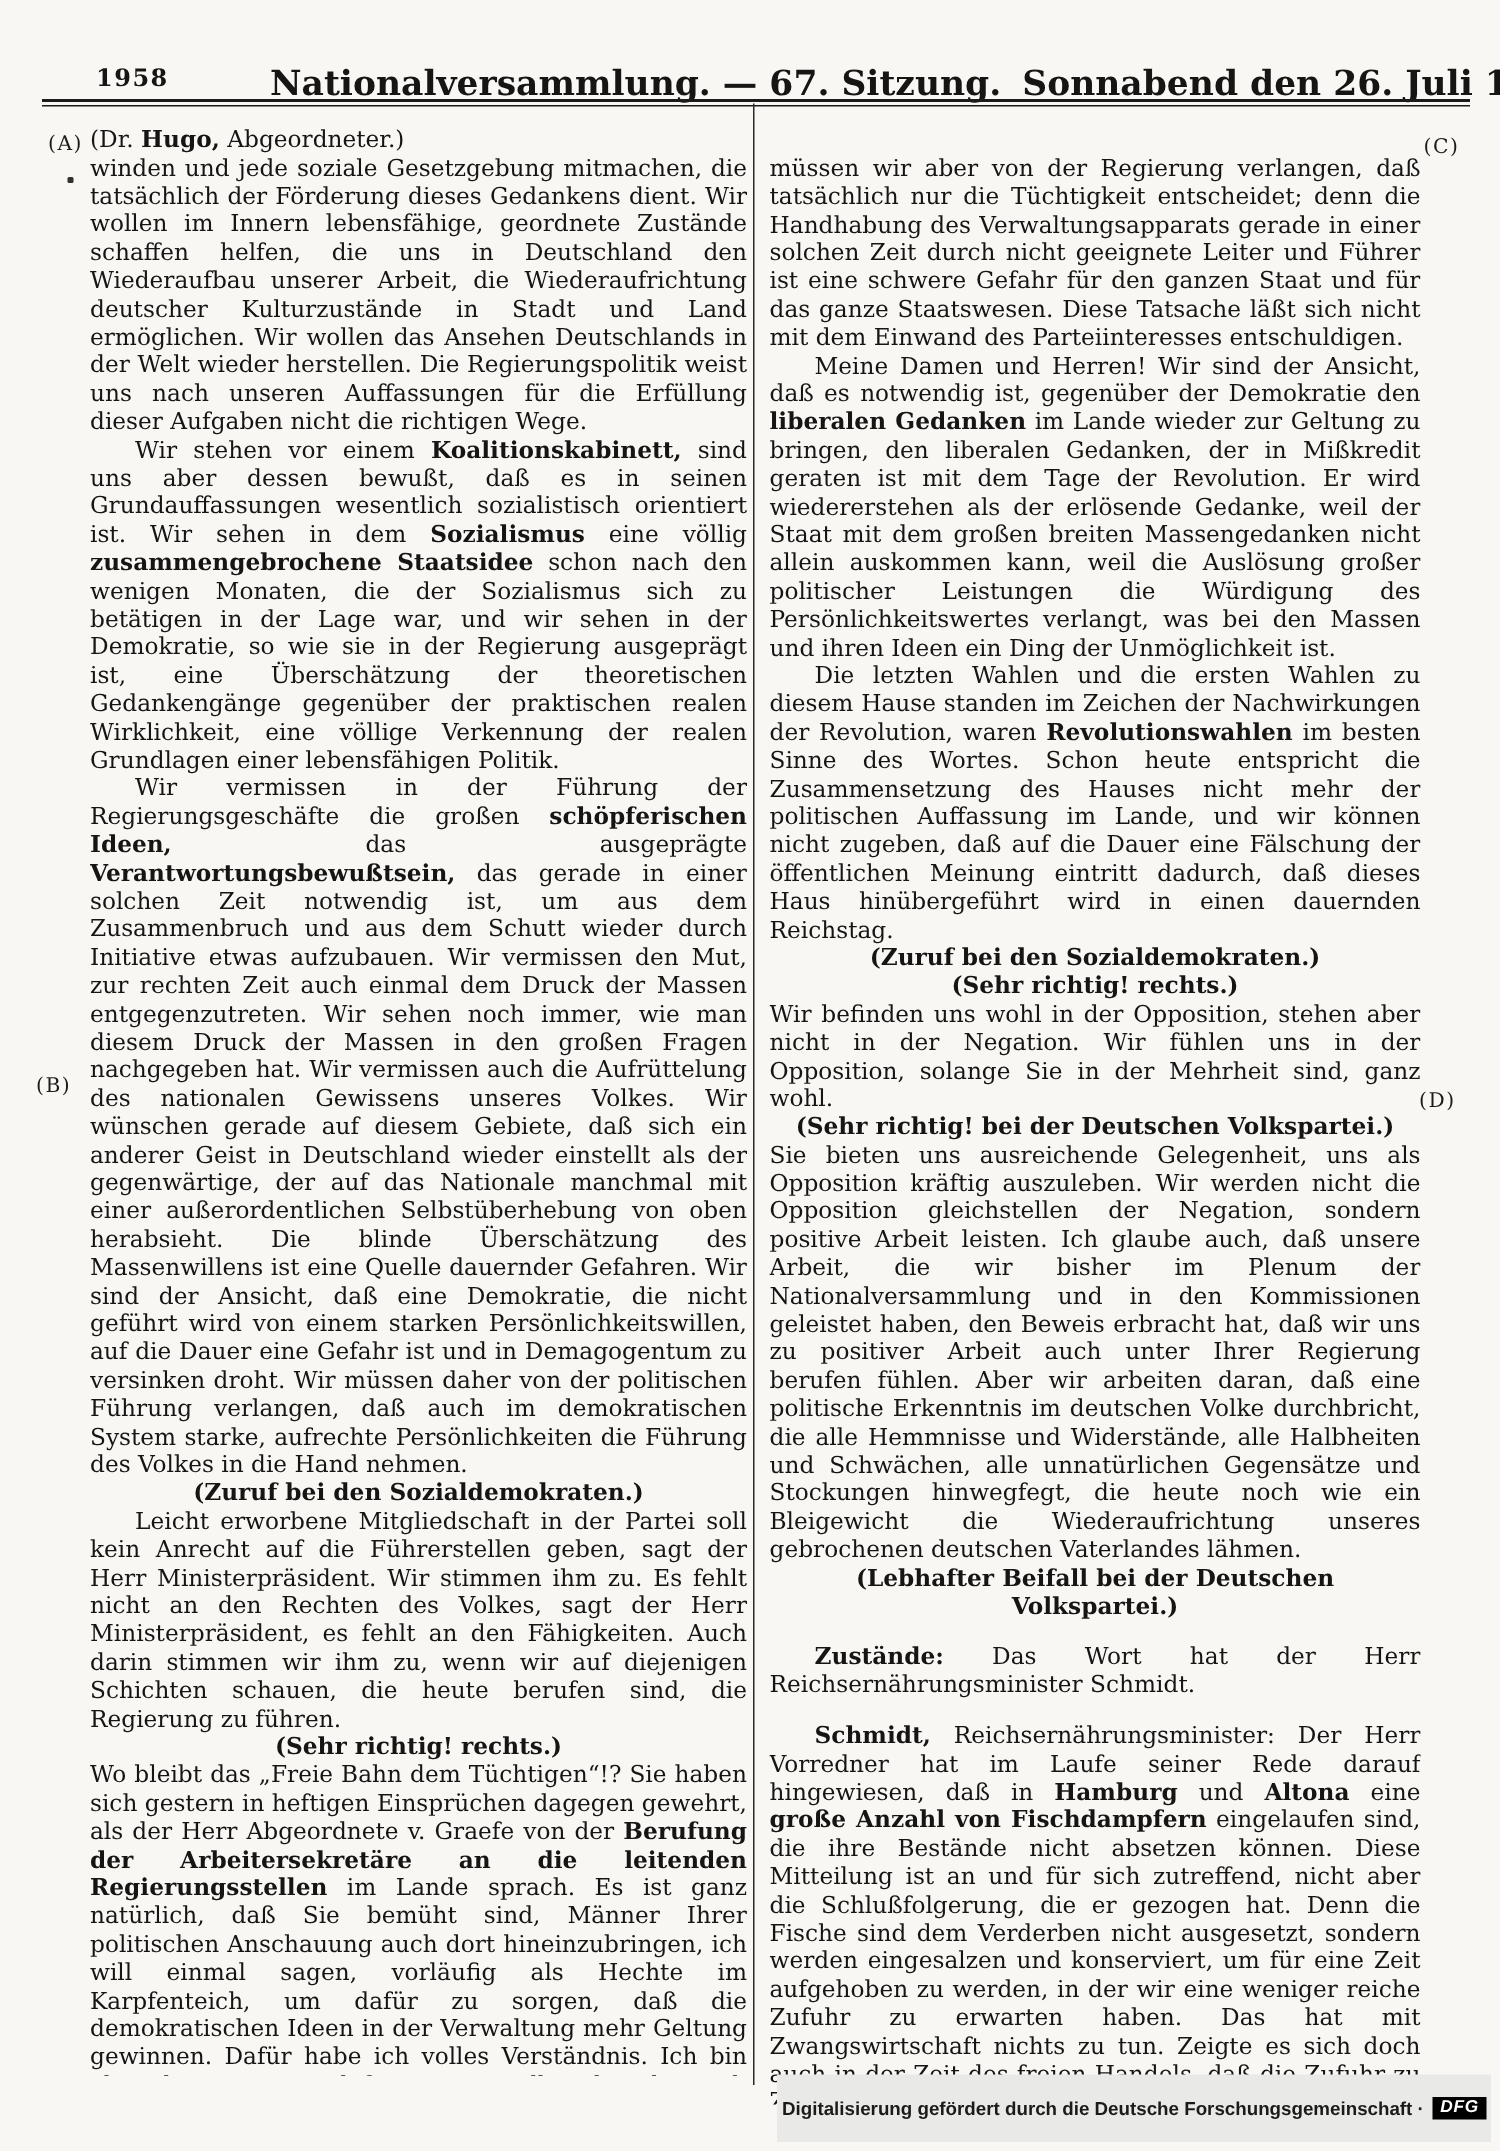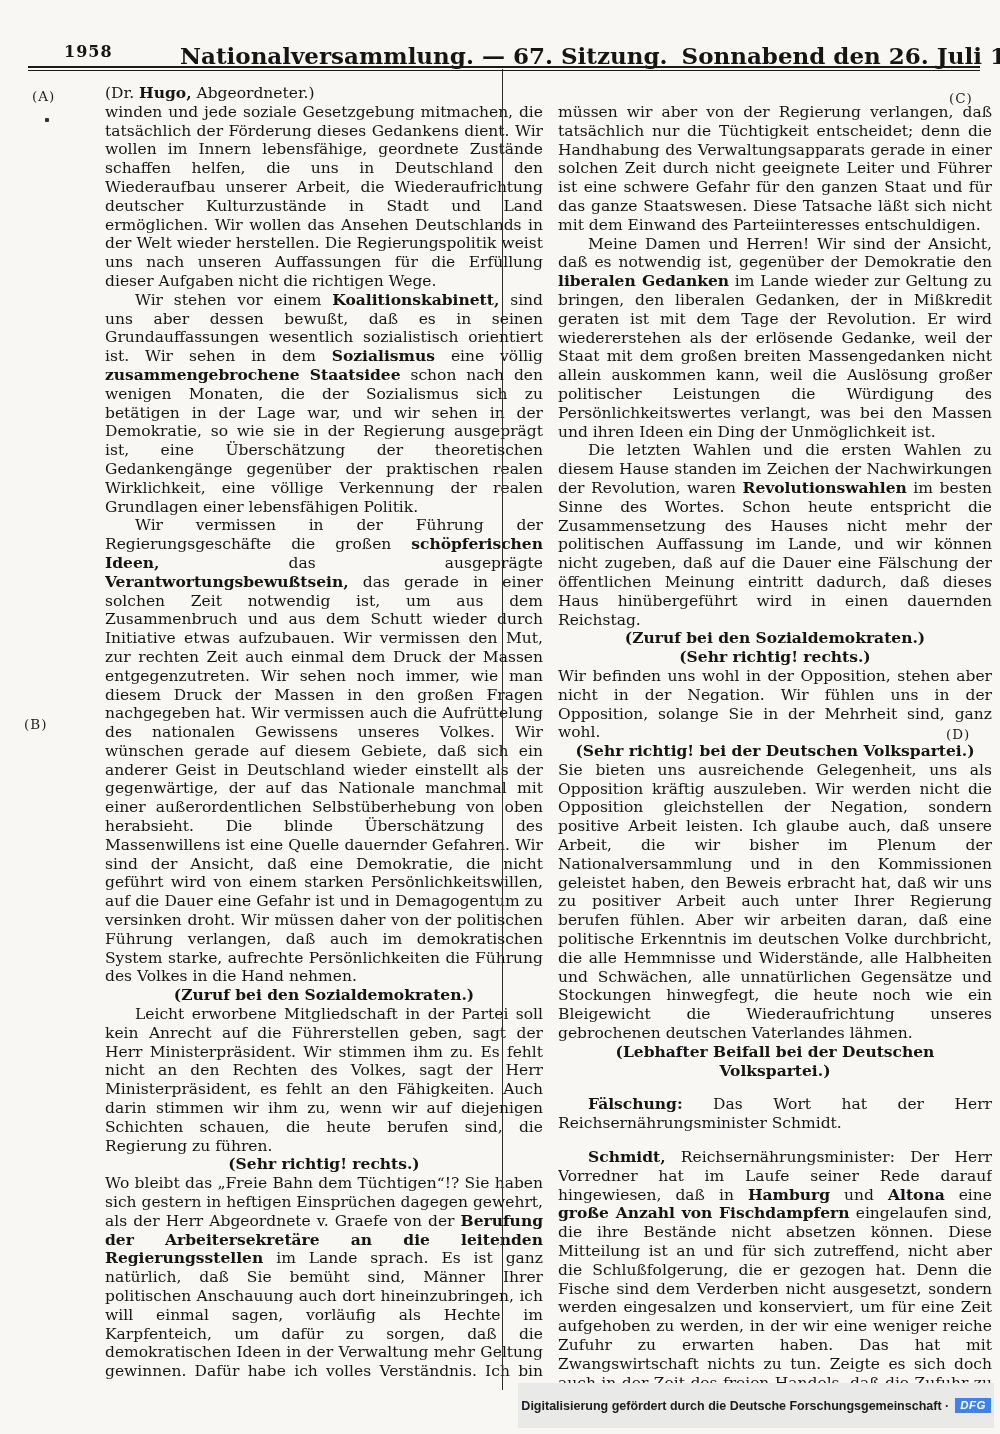"(Dr. Hugo, Abgeordneter.)" .col { margin-left: 45px -> none }
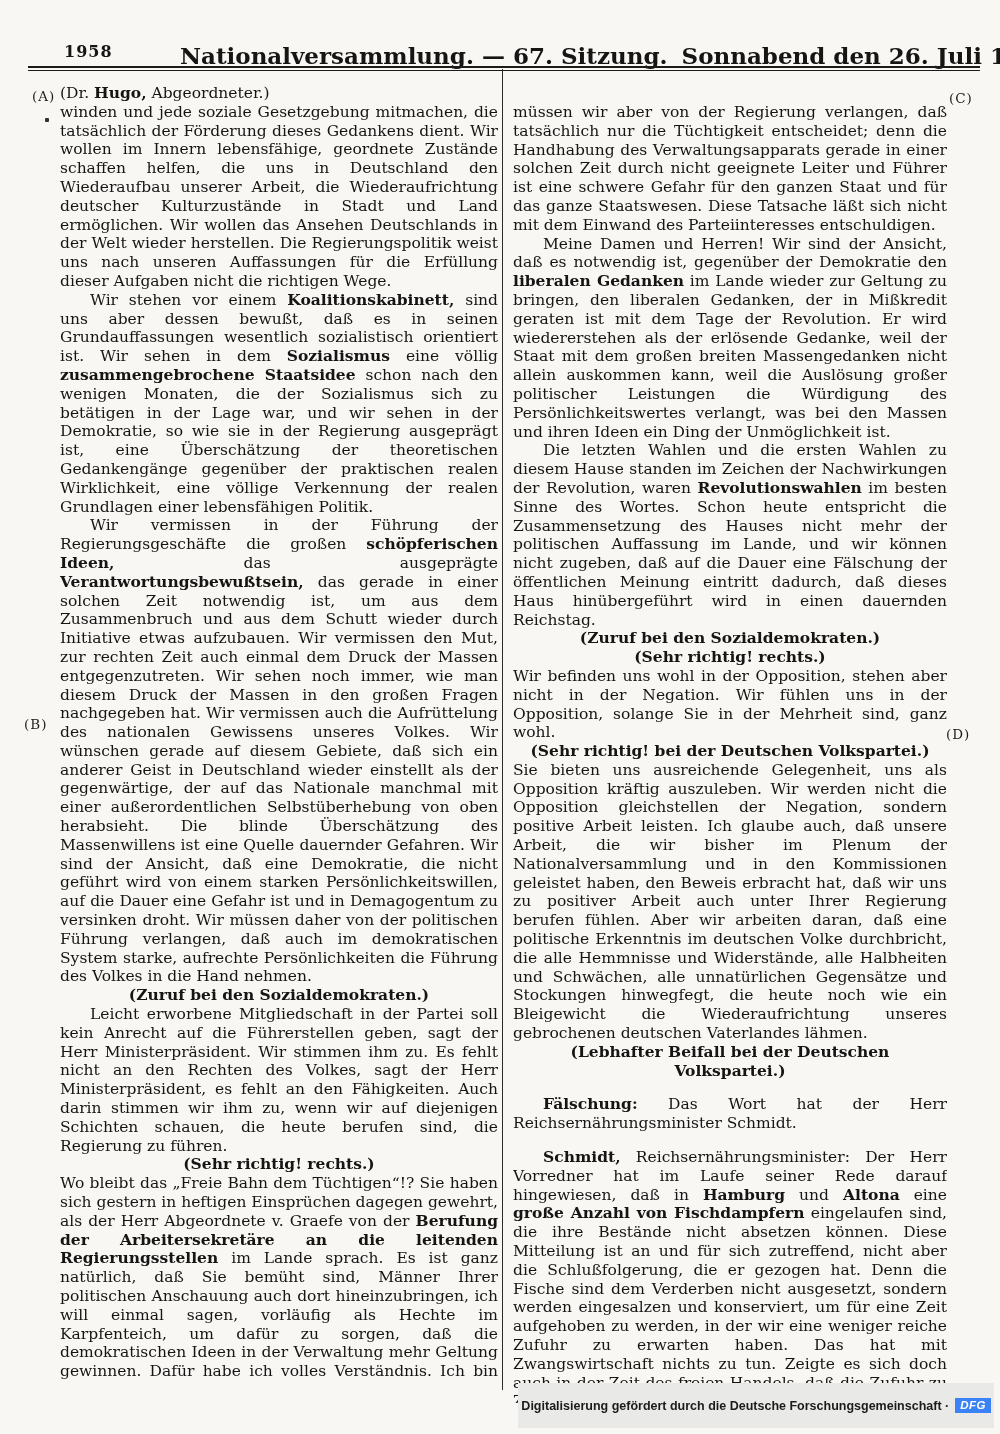"Fälschung:" span.b { text: Fälschung -> Zustände }
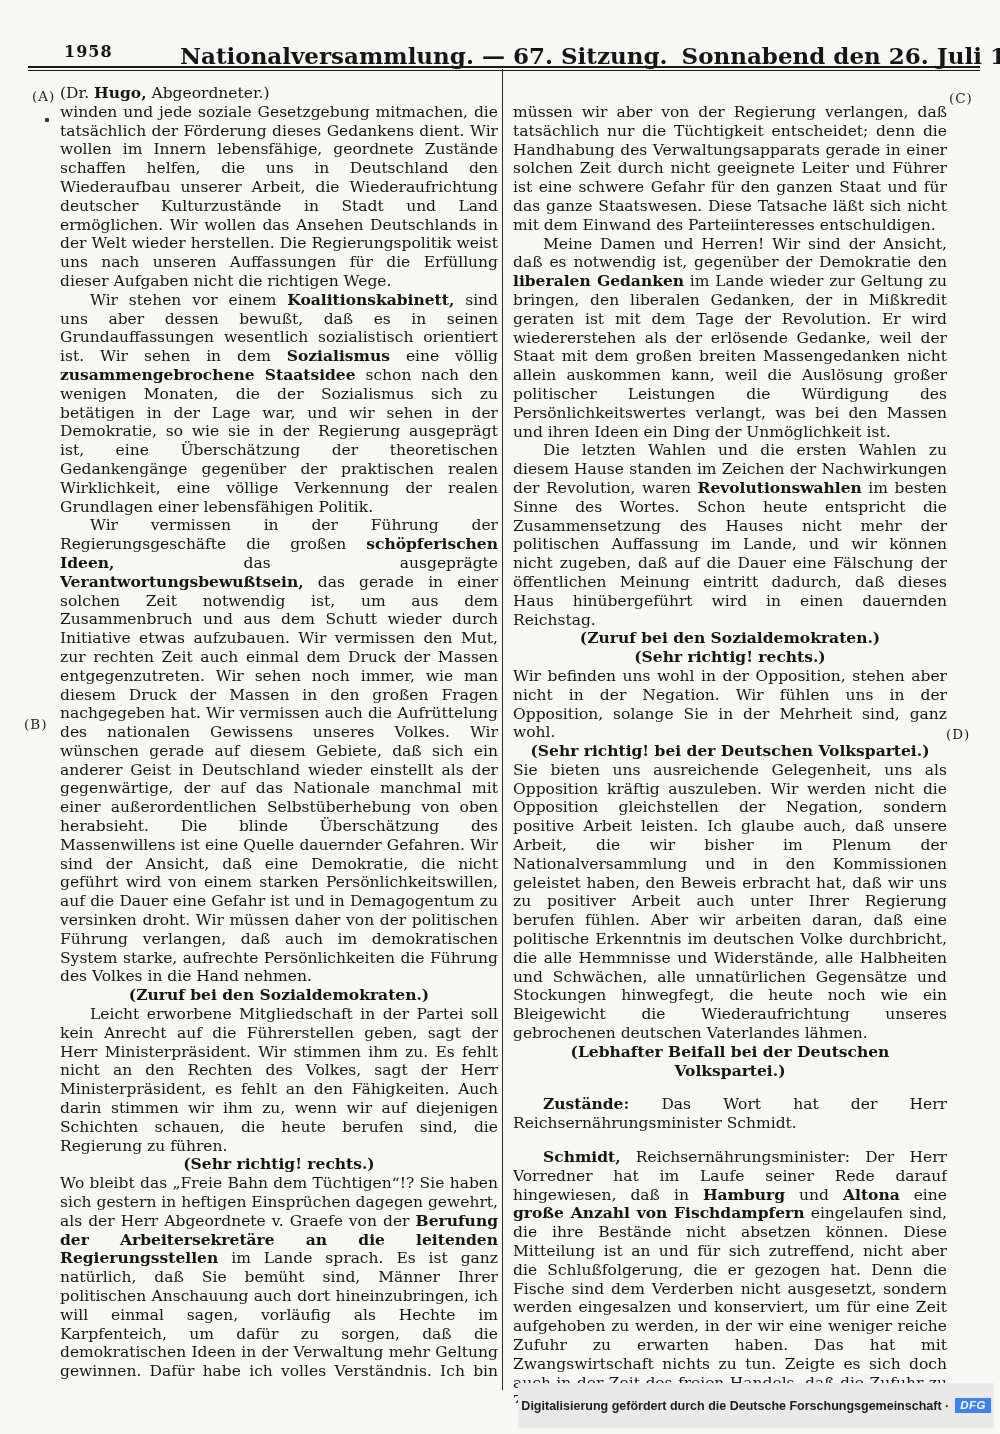"DFG" span.dfg-logo { background: #3b82f6 -> #000000 }
